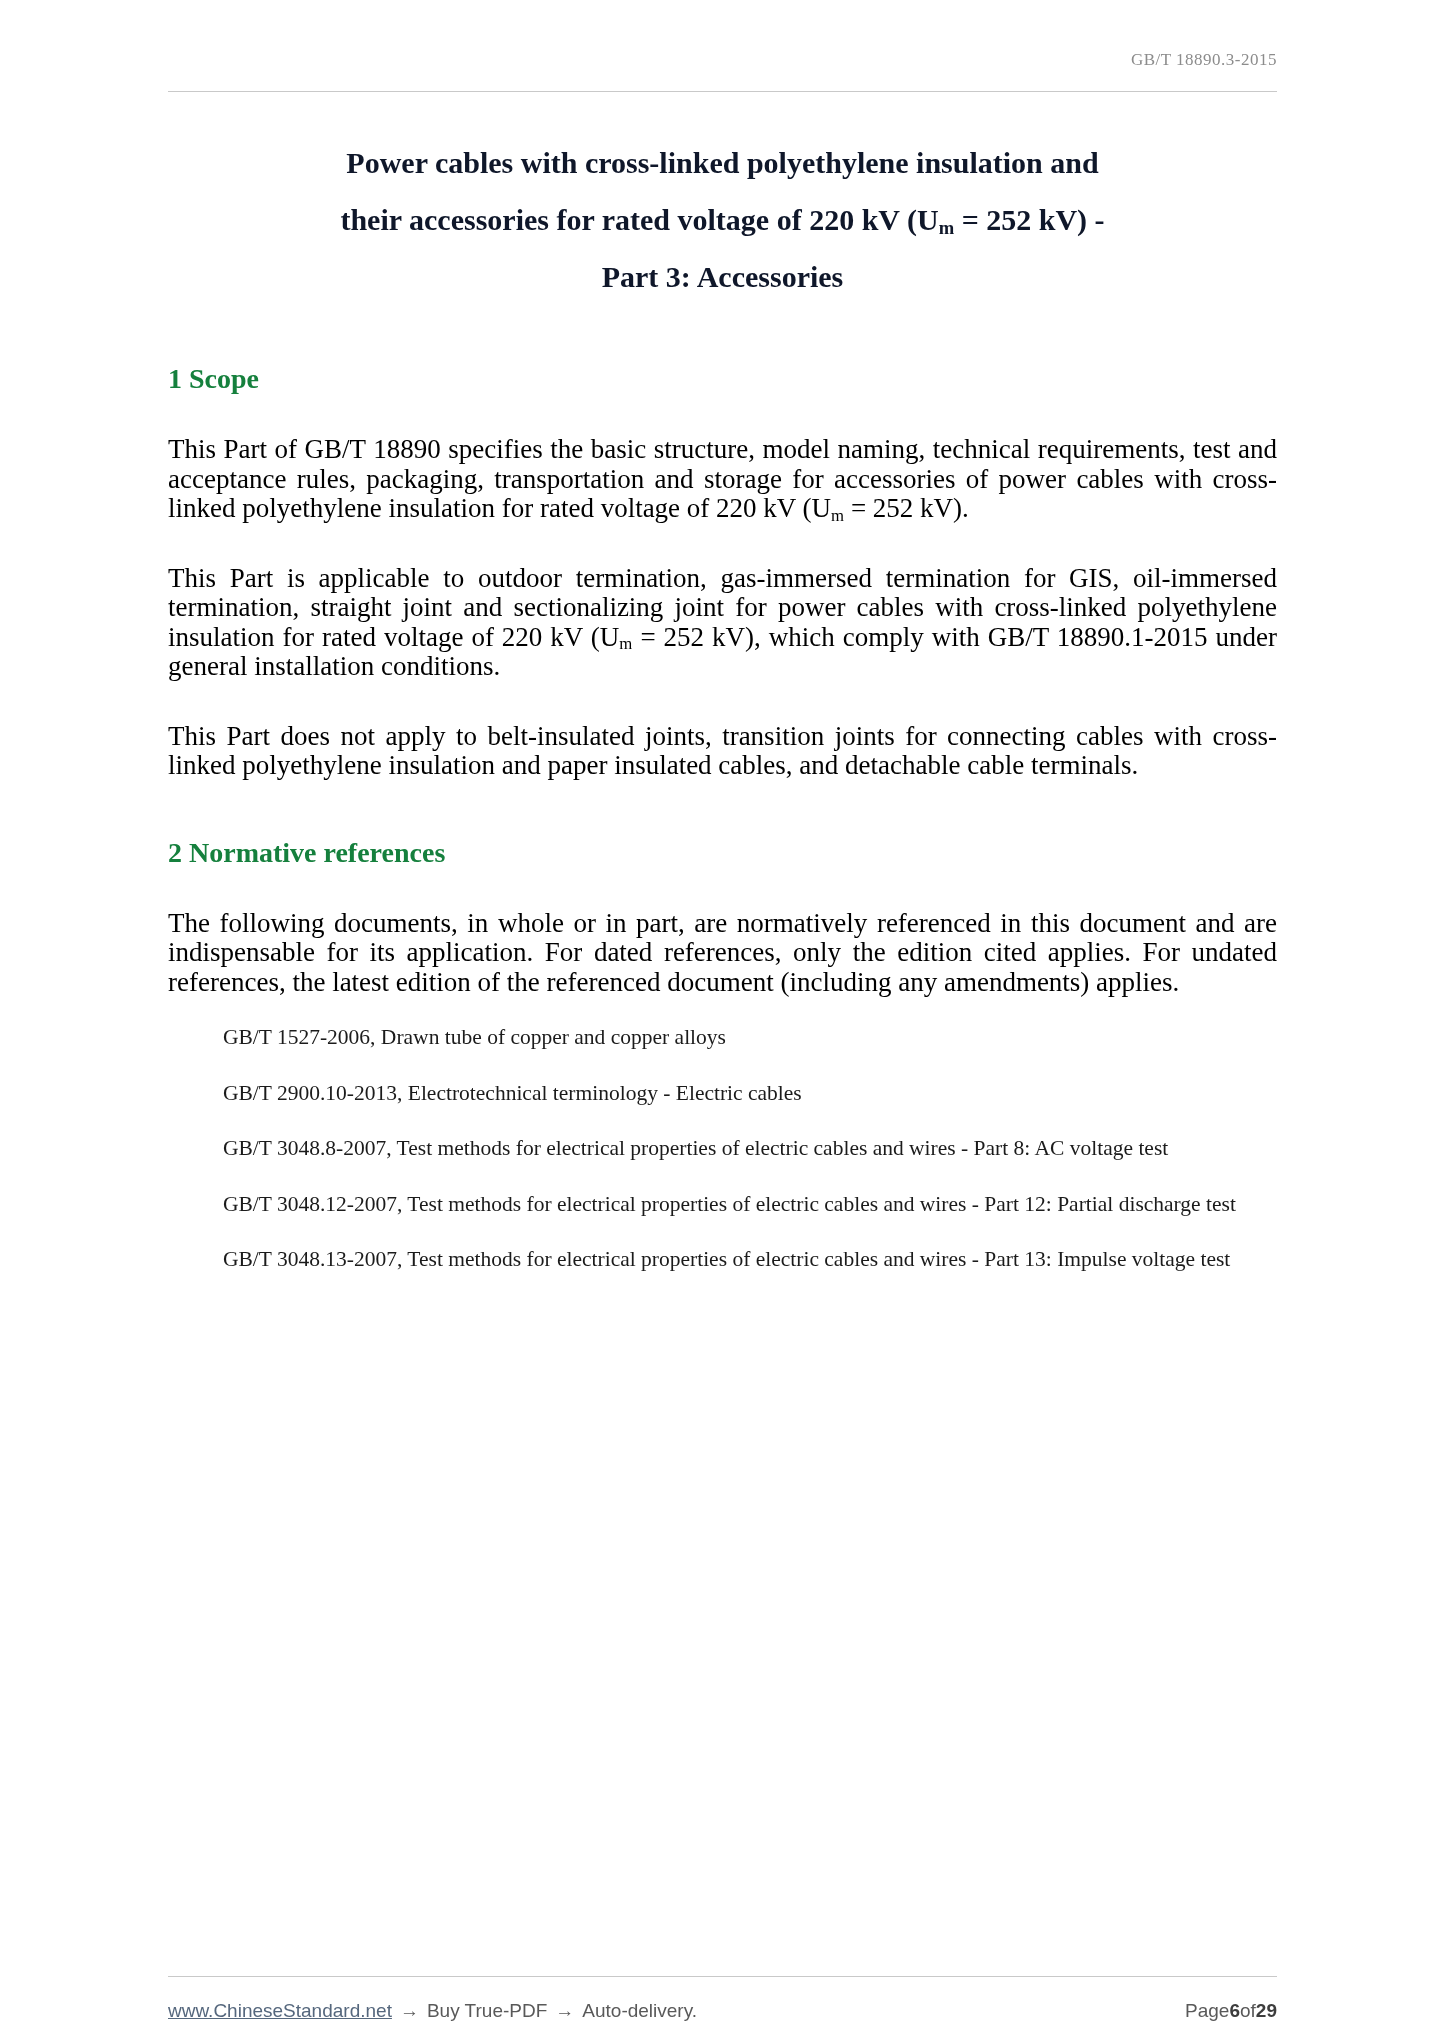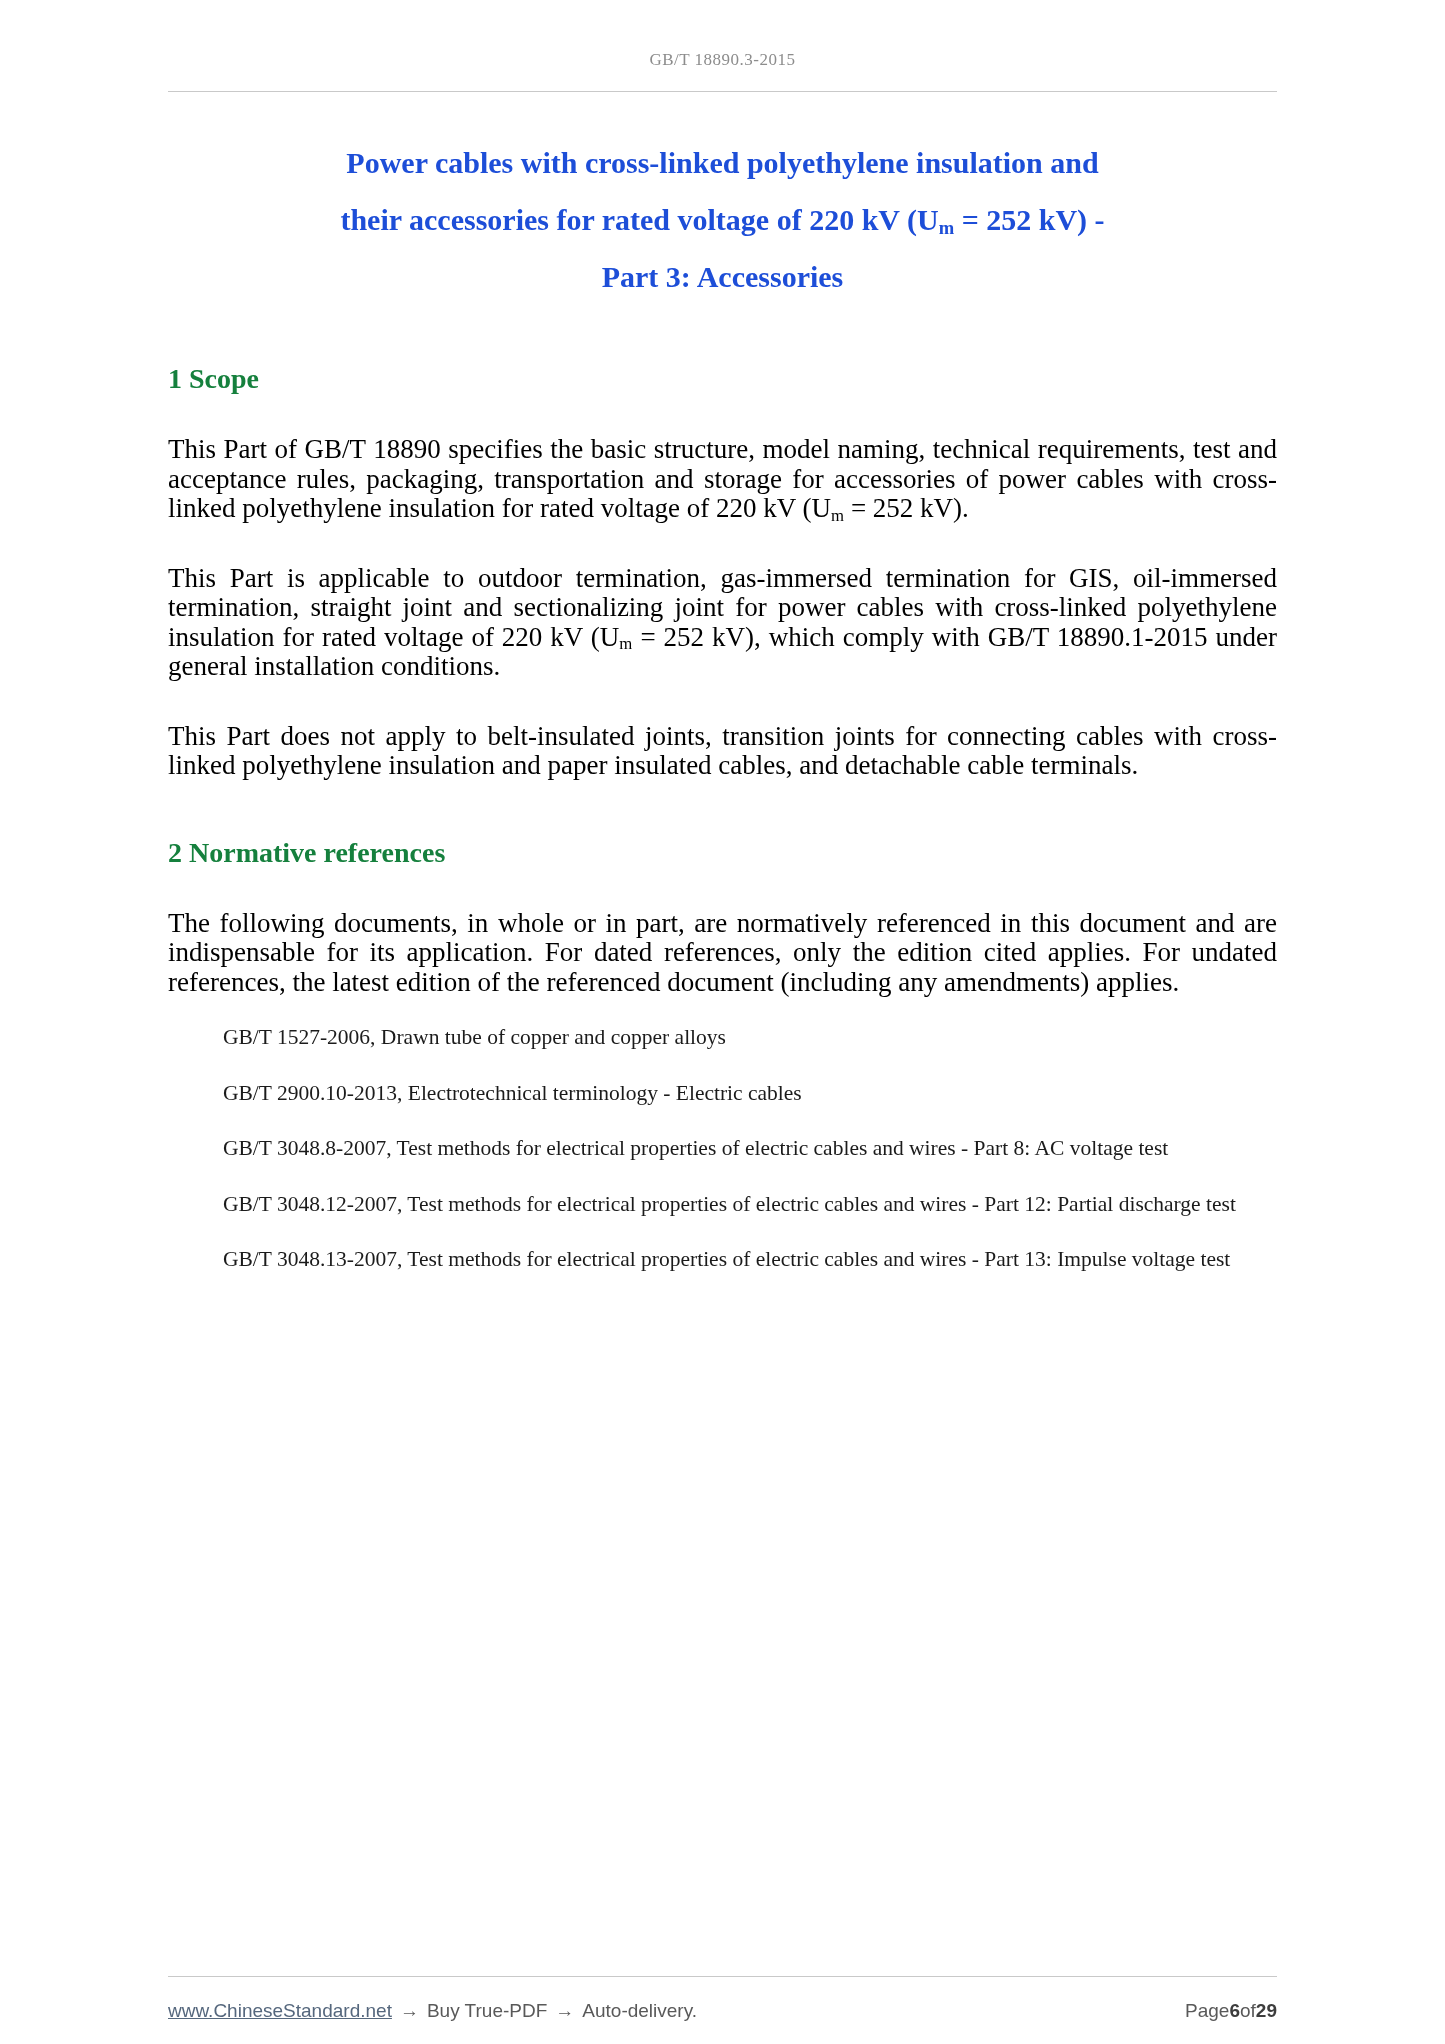"GB/T 18890.3-2015" .doc-number { text-align: none -> right }
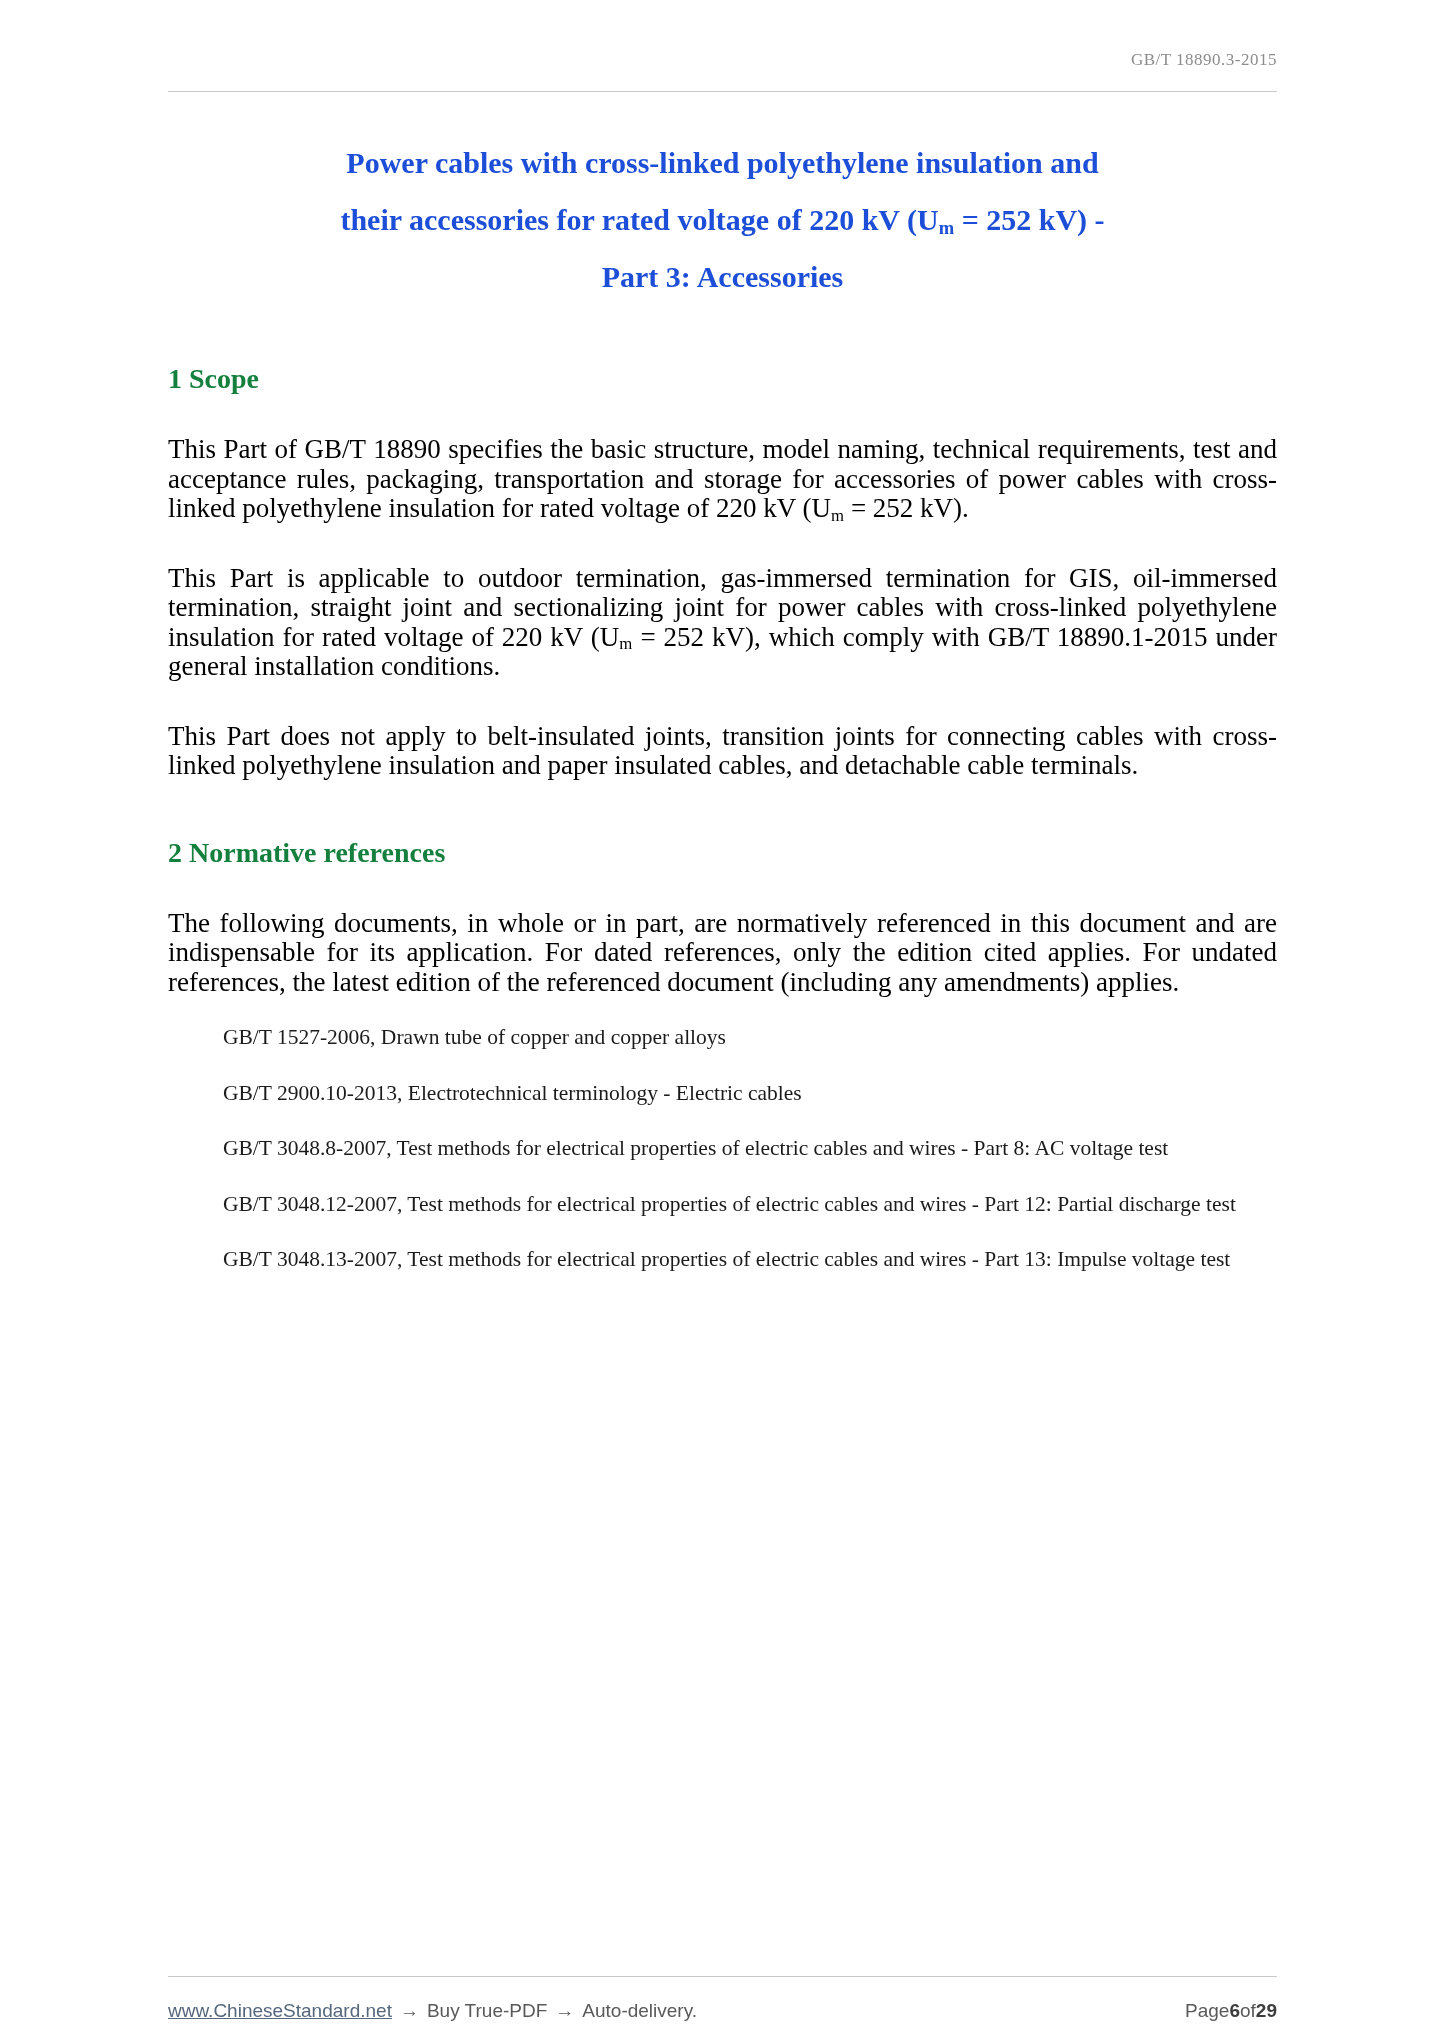"Power cables with cross-linked" .doc-title { color: #1d4ed8 -> #0f172a }
